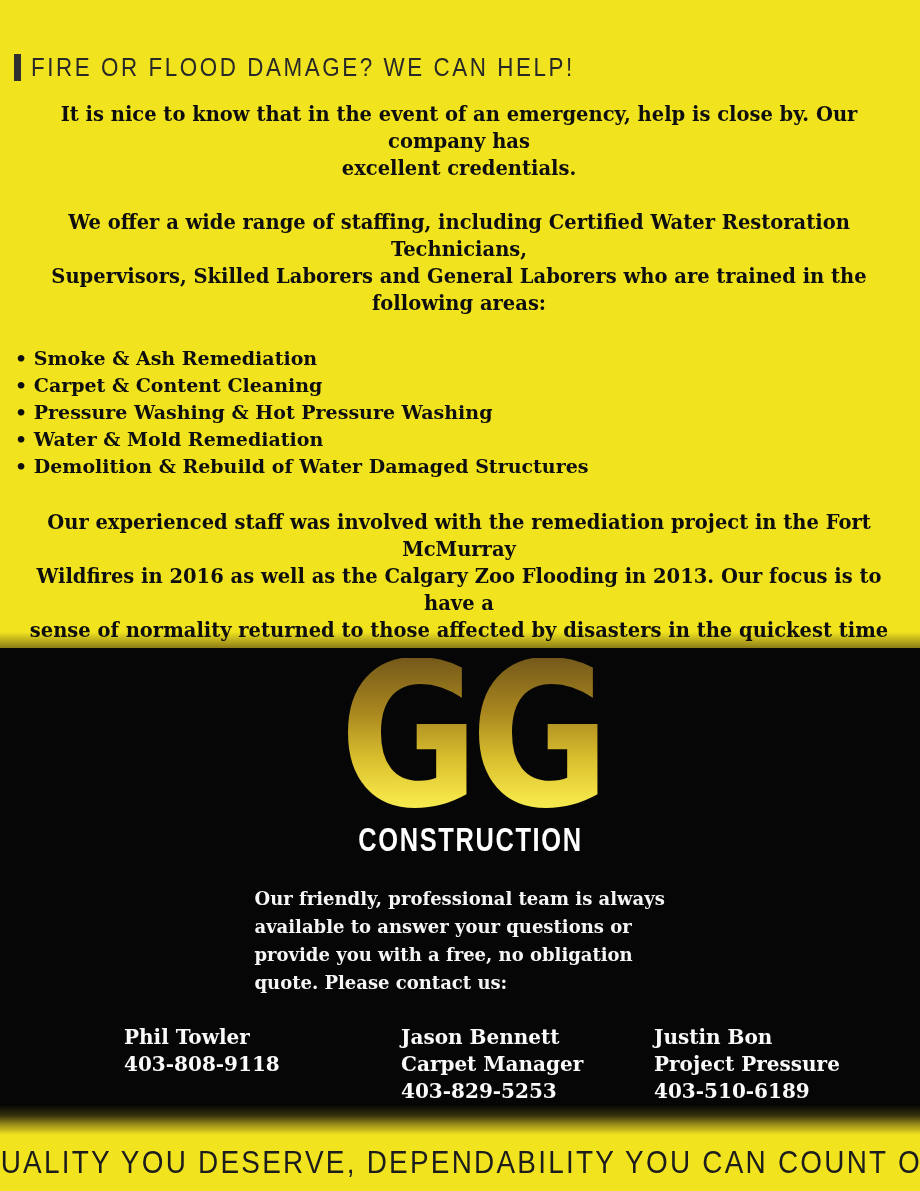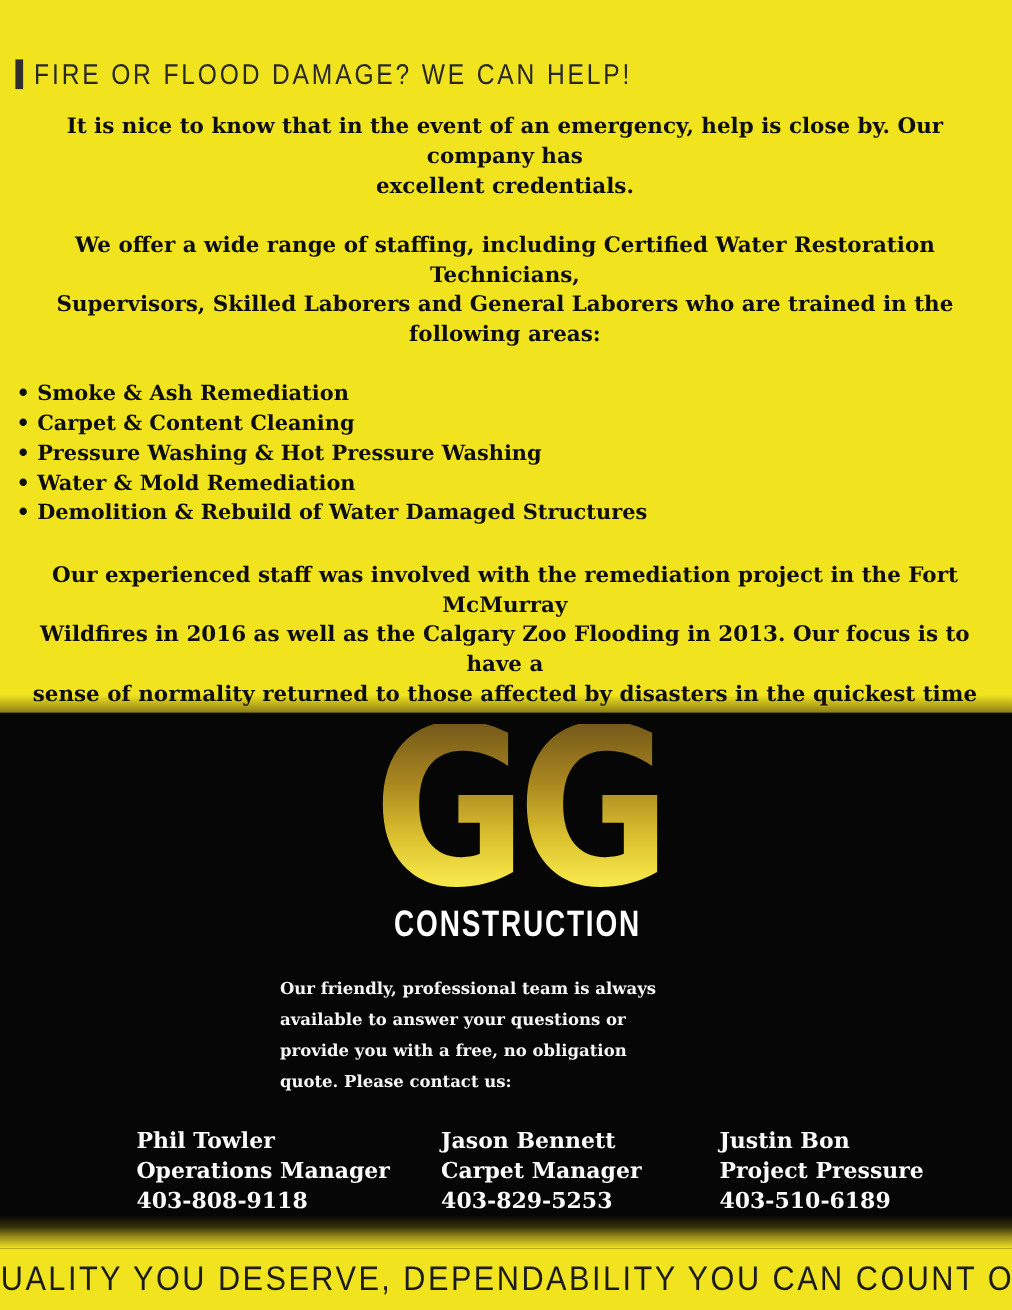"Our friendly, professional team is" .contact-intro { font-size: 15px -> 18px }
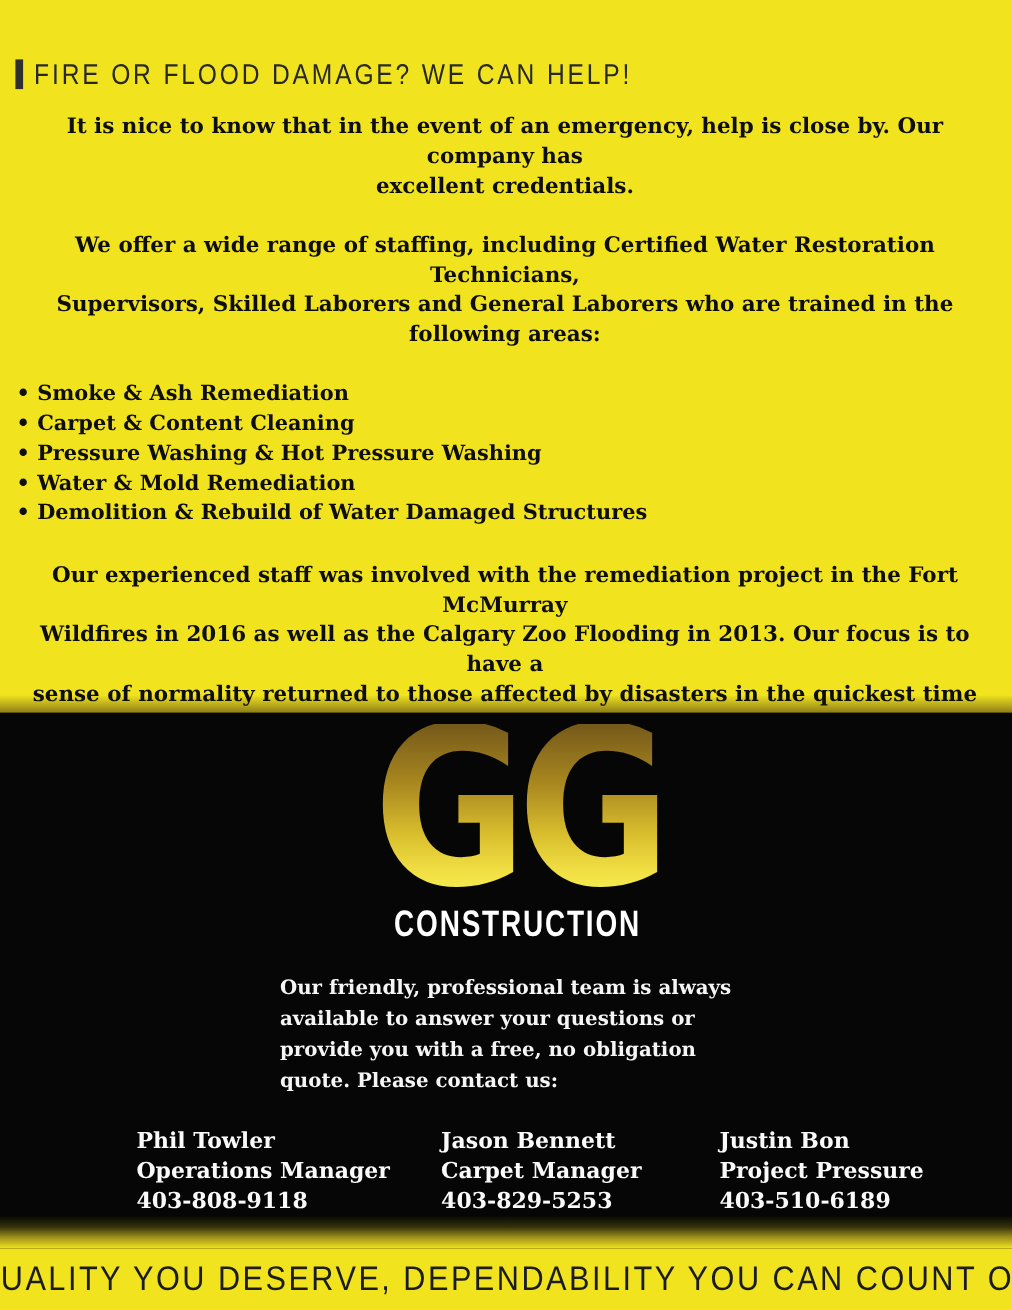"Operations Manager" div { html: <div>Operations Manager</div> -> none }
